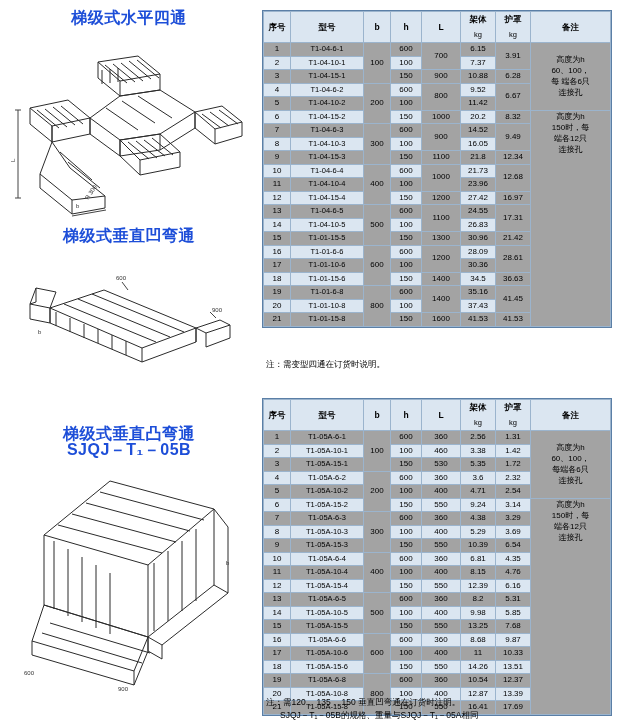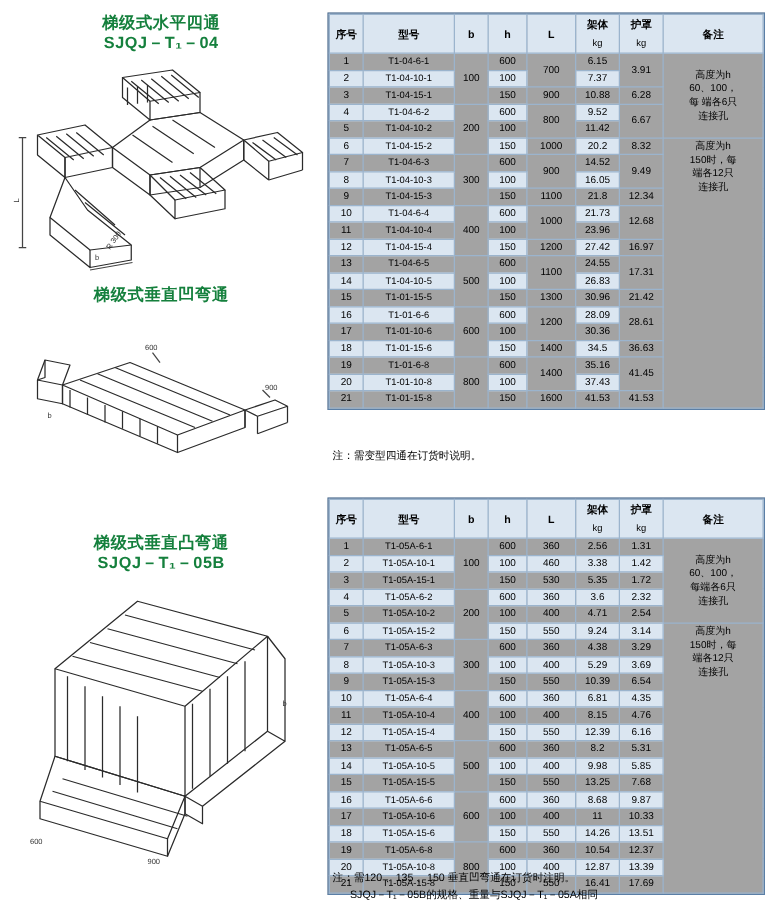"梯级式水平四通" .title { color: #15803d -> #1d4ed8; font-size: 13px -> 16px }
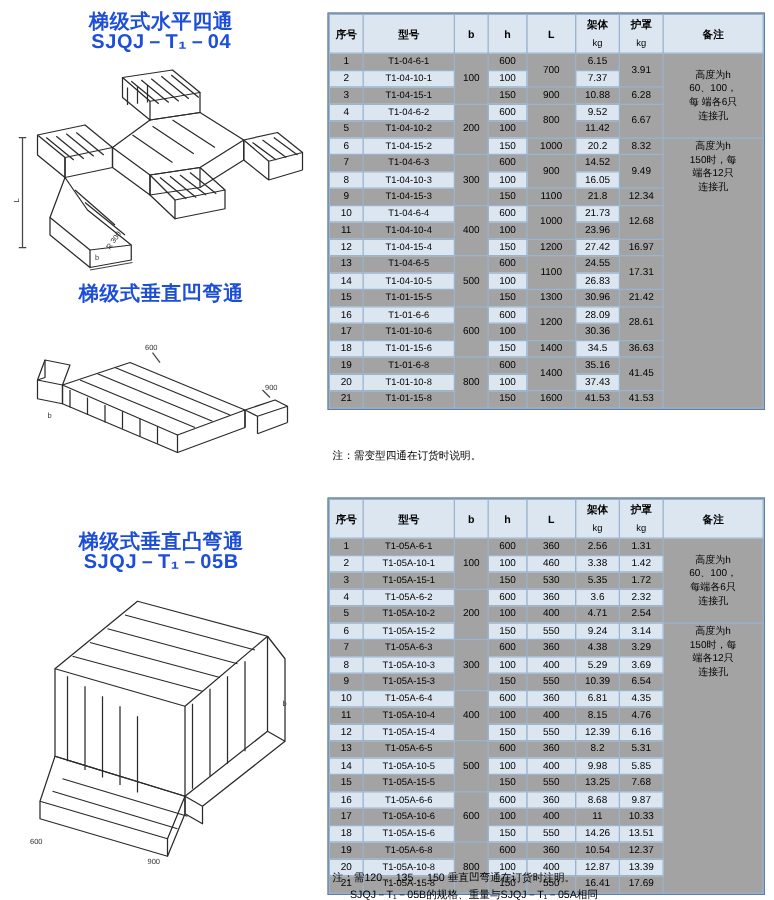"SJQJ－T₁－04" span.l2 { html: <span>SJQJ－T₁－04</span> -> none }
